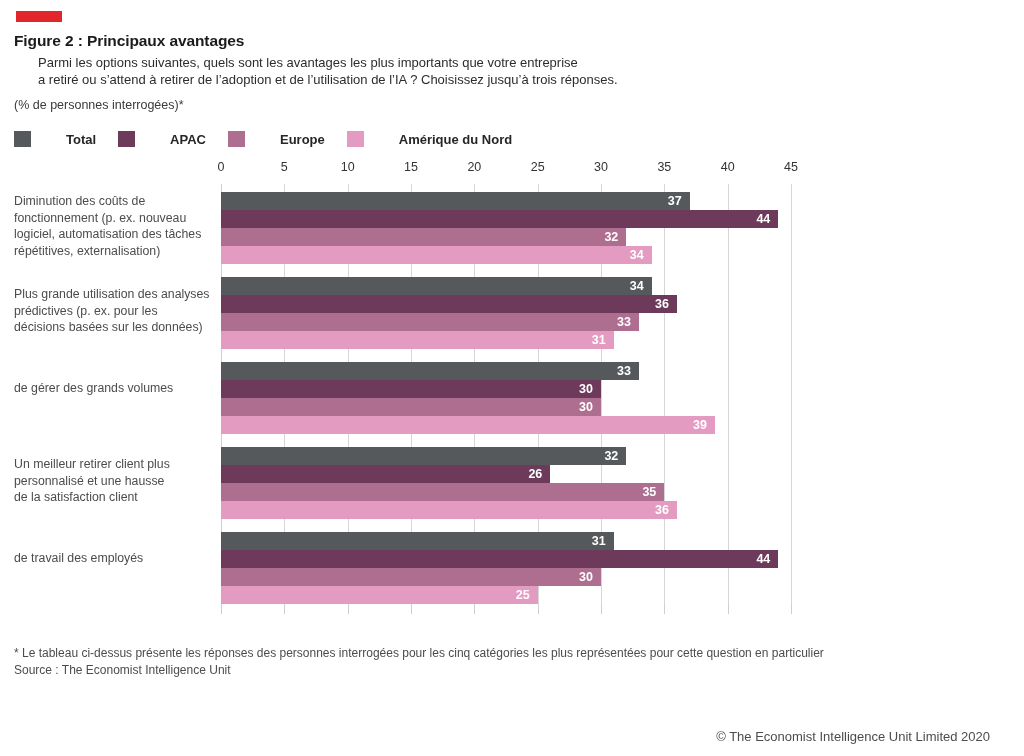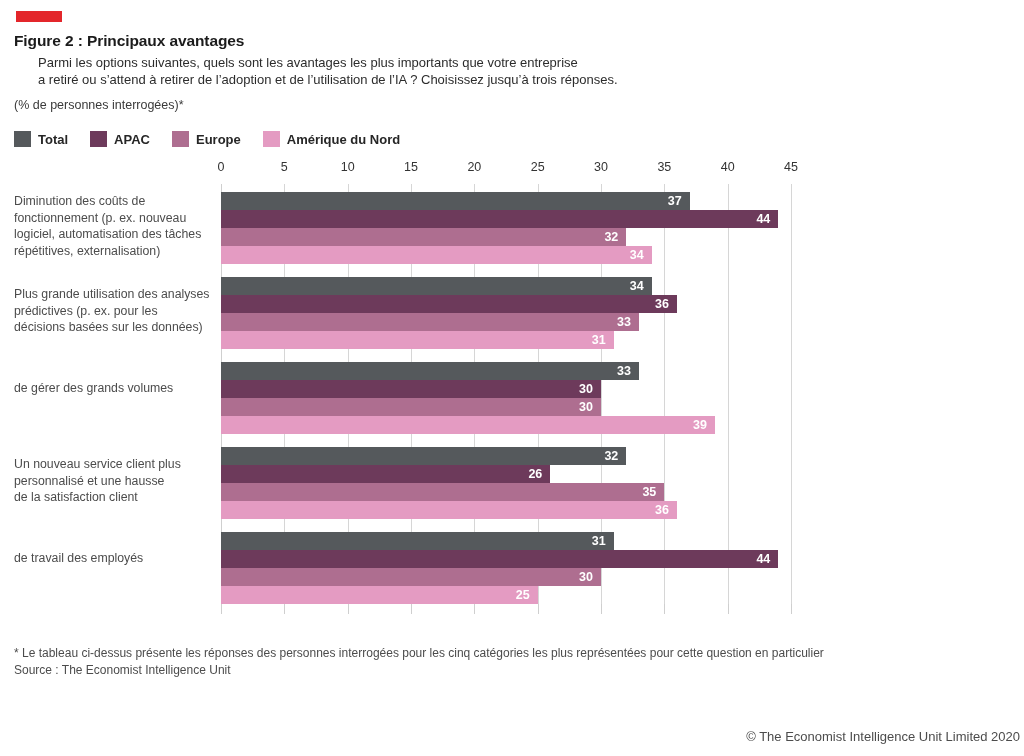"Total" .legend-item { gap: none -> 28px }
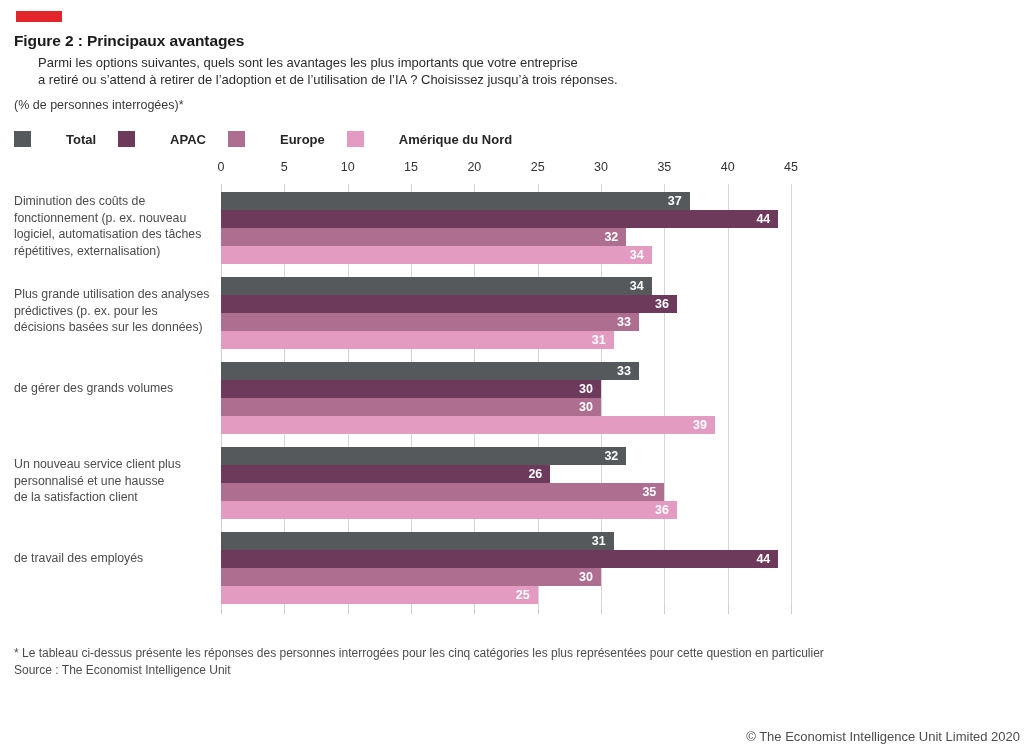"Un nouveau service client plus" div { text: nouveau service -> meilleur retirer }
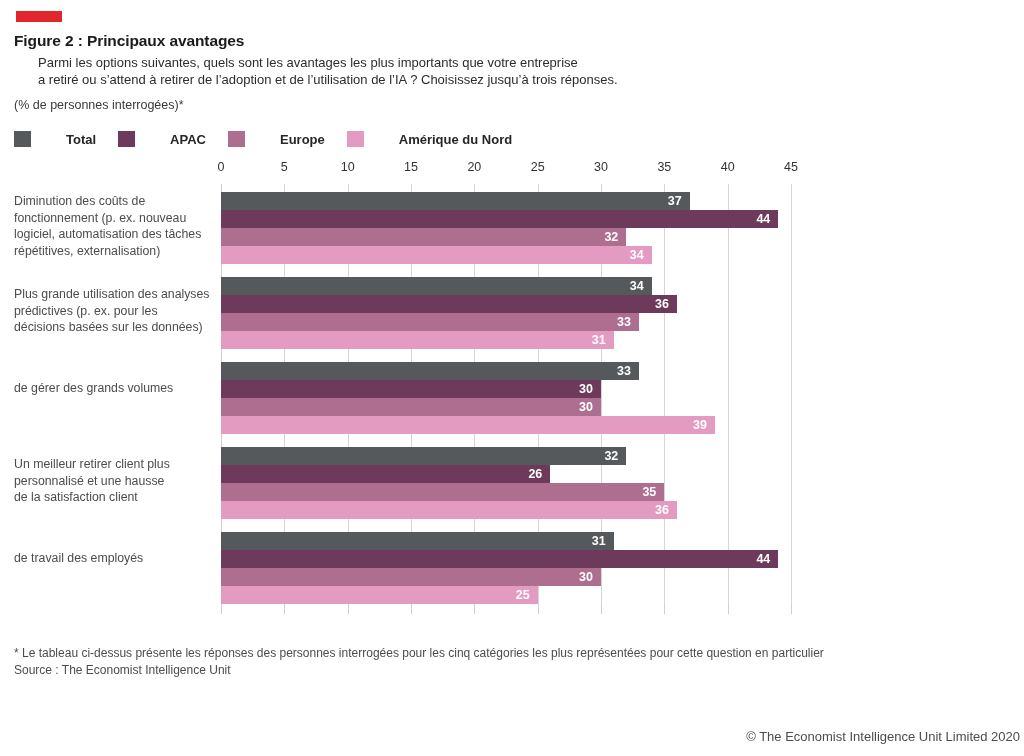"© The Economist Intelligence Unit" .copyright { right: 4px -> 34px }
